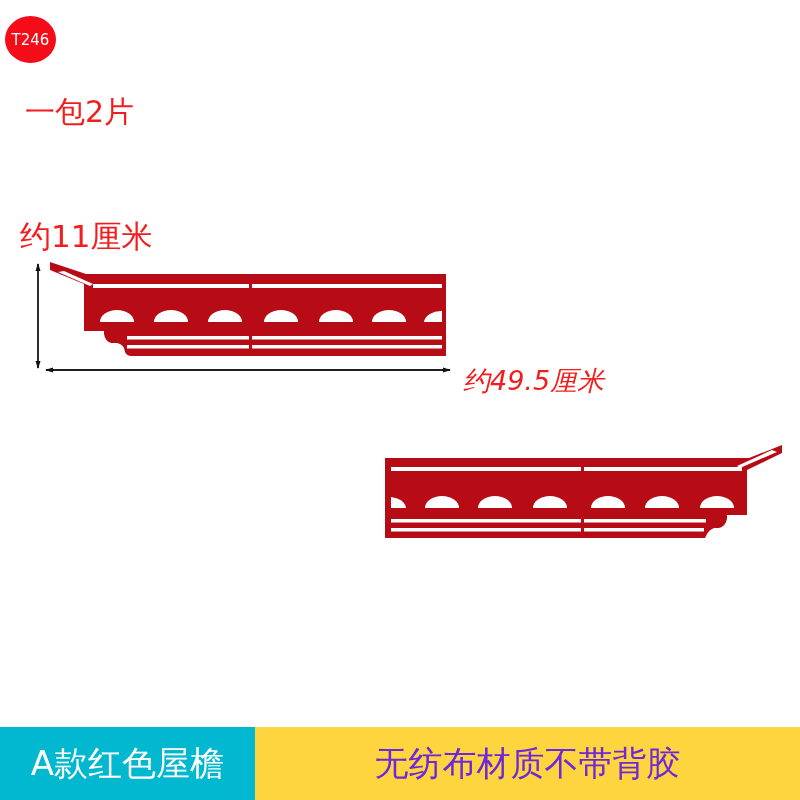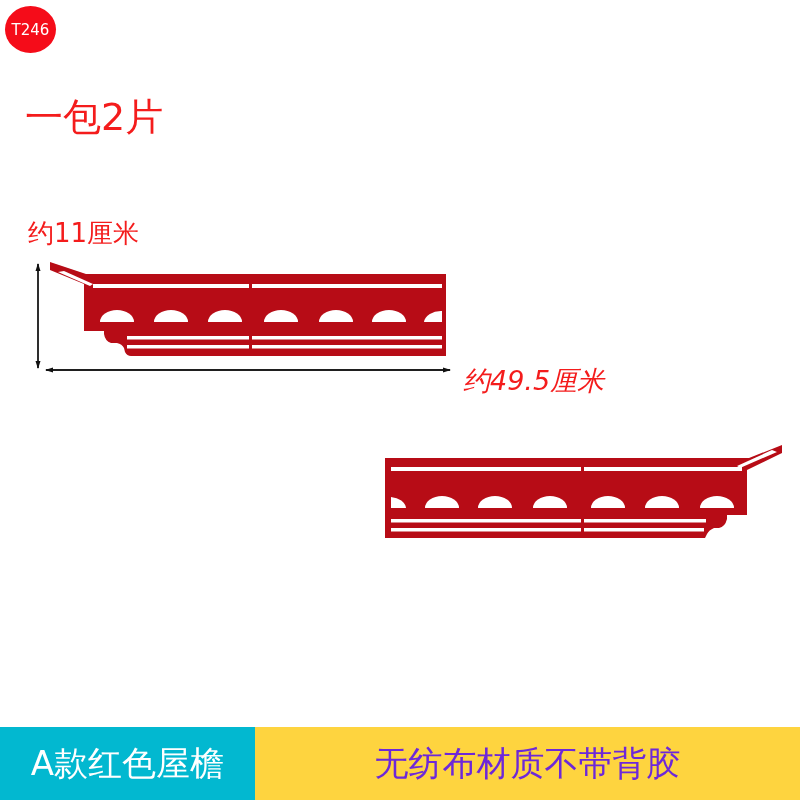"T246" .badge { top: 6px -> 16px }
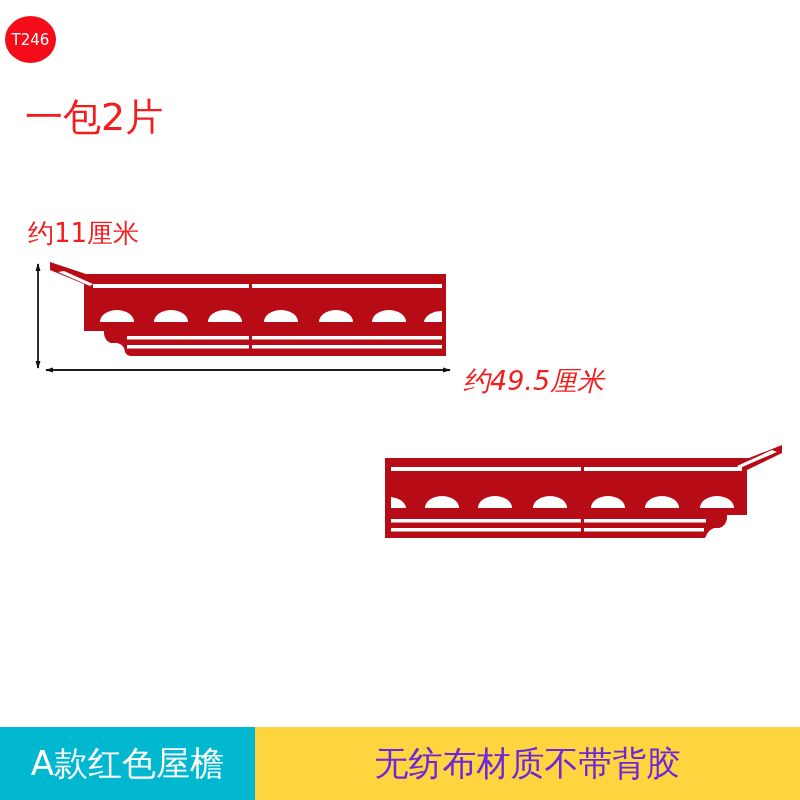"一包2片" .pack { font-size: 38px -> 30px }
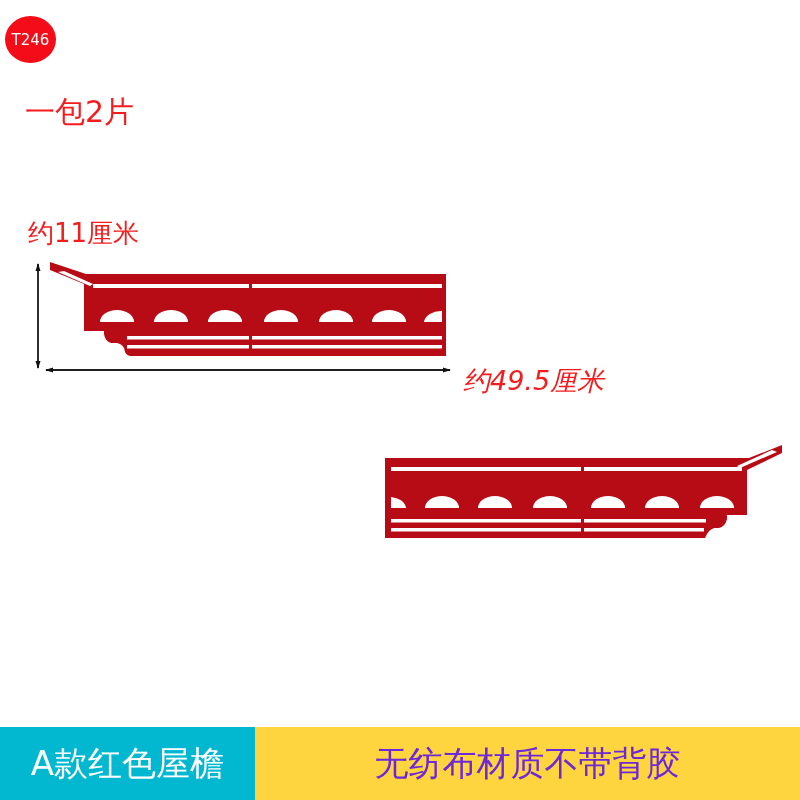"约11厘米" .height-label { font-size: 26px -> 31px; left: 28px -> 20px }
